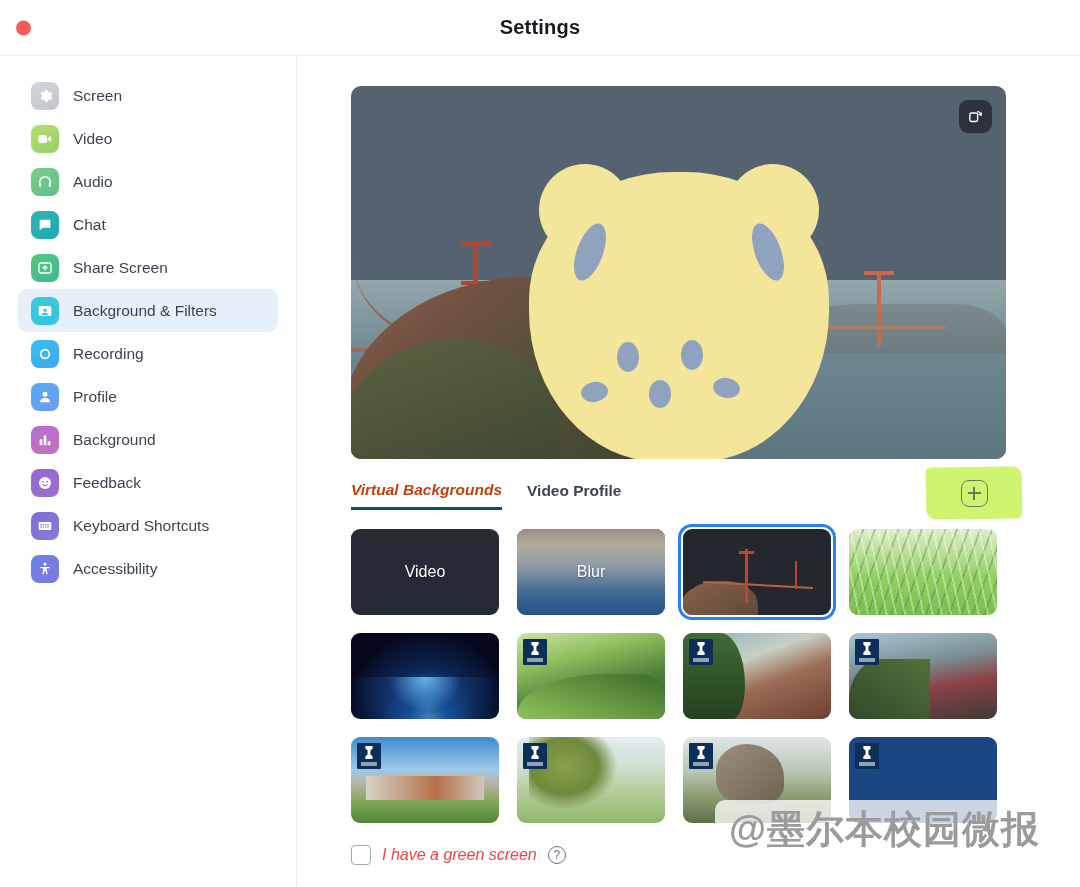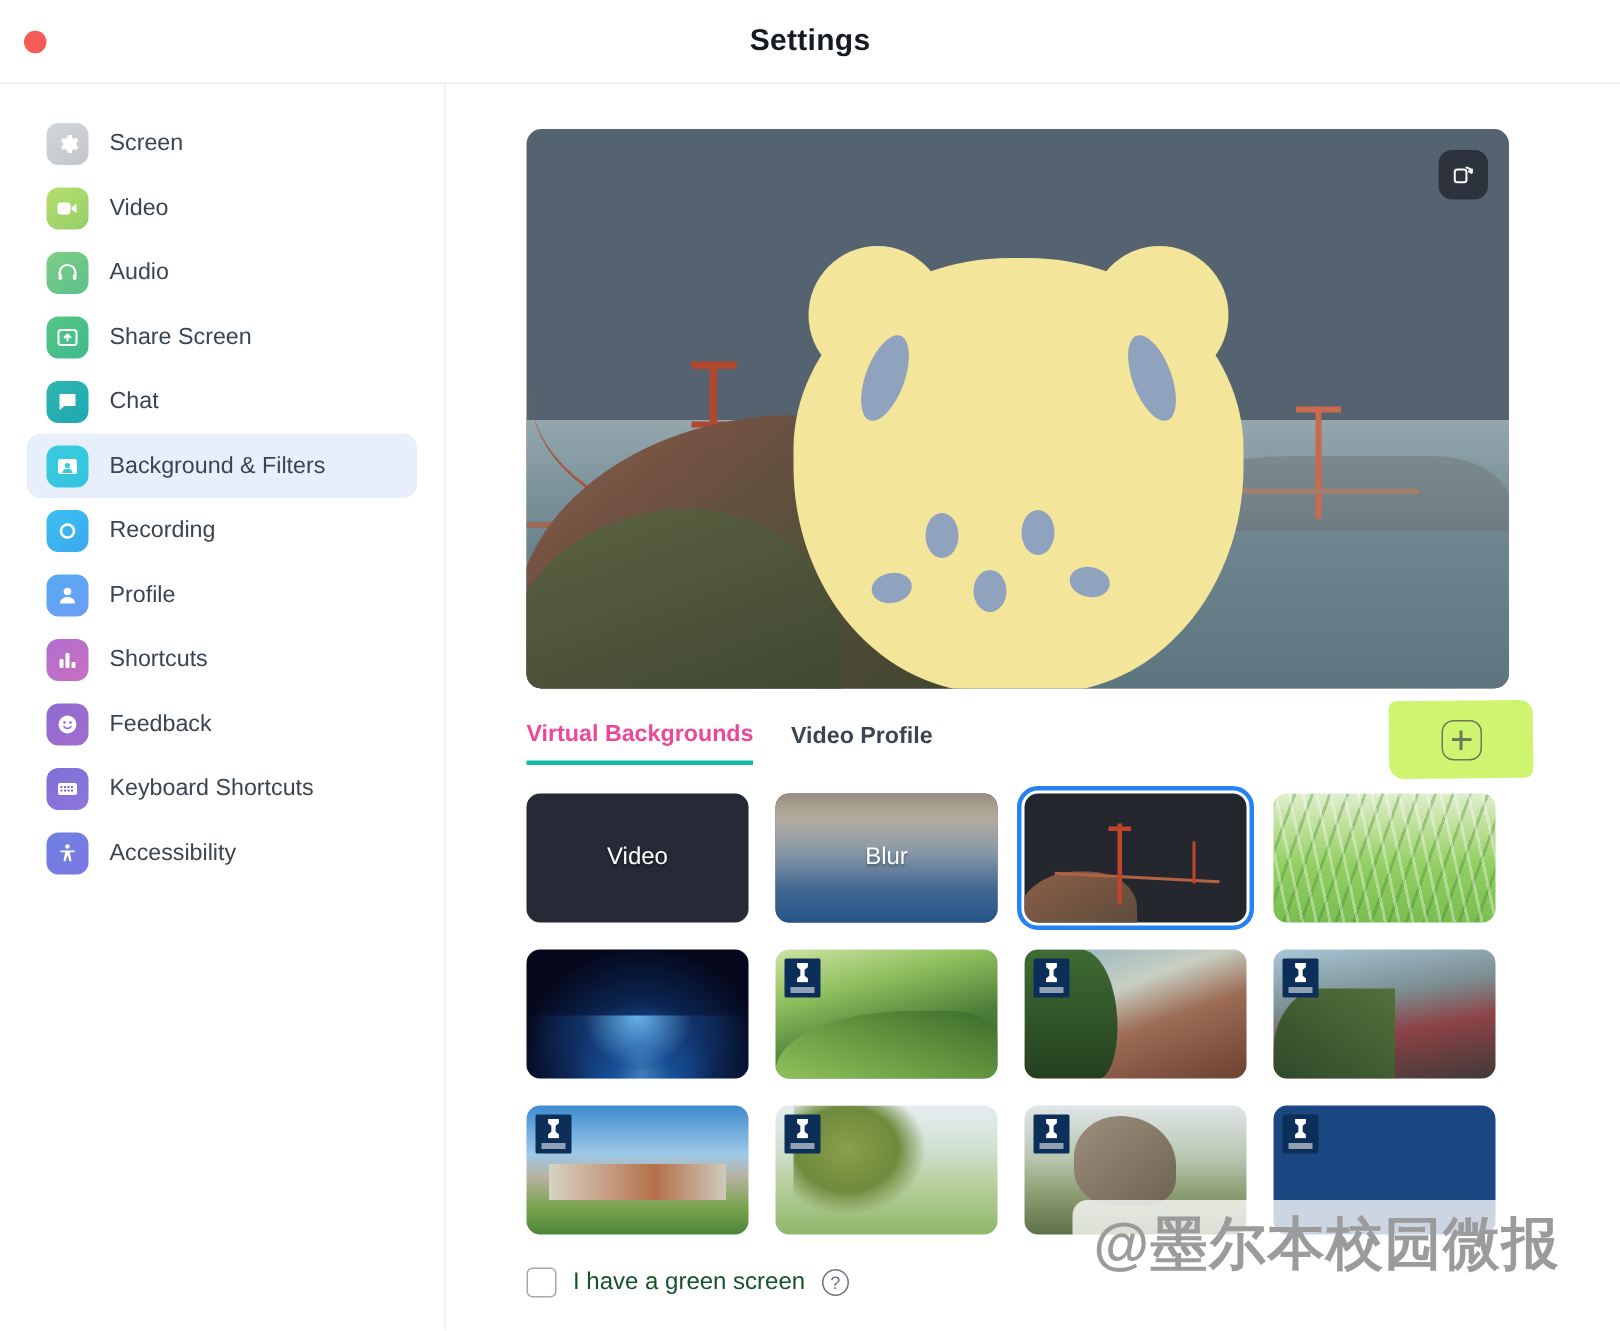"Share Screen" div.nav-item { order: before "Chat" -> after "Chat" }
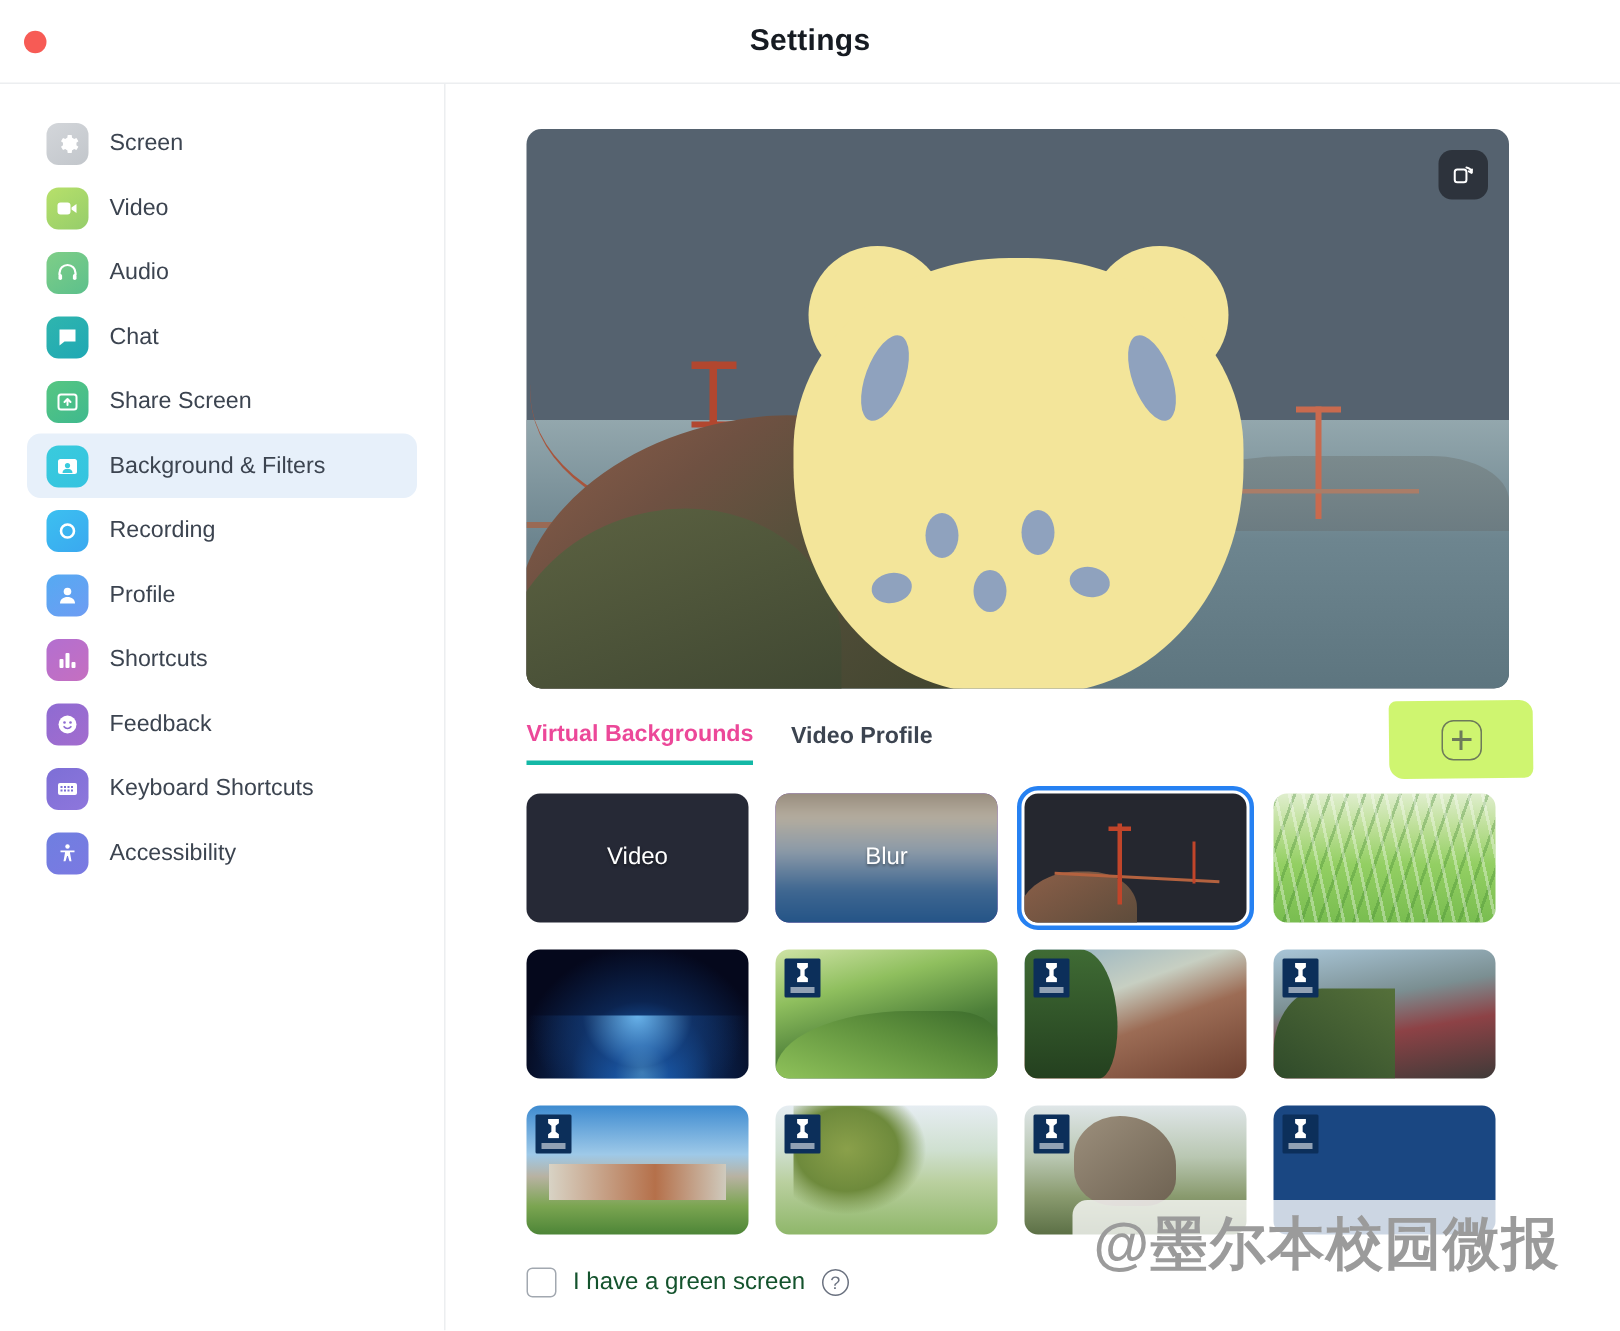"Shortcuts" span.nav-label { text: Shortcuts -> Background }
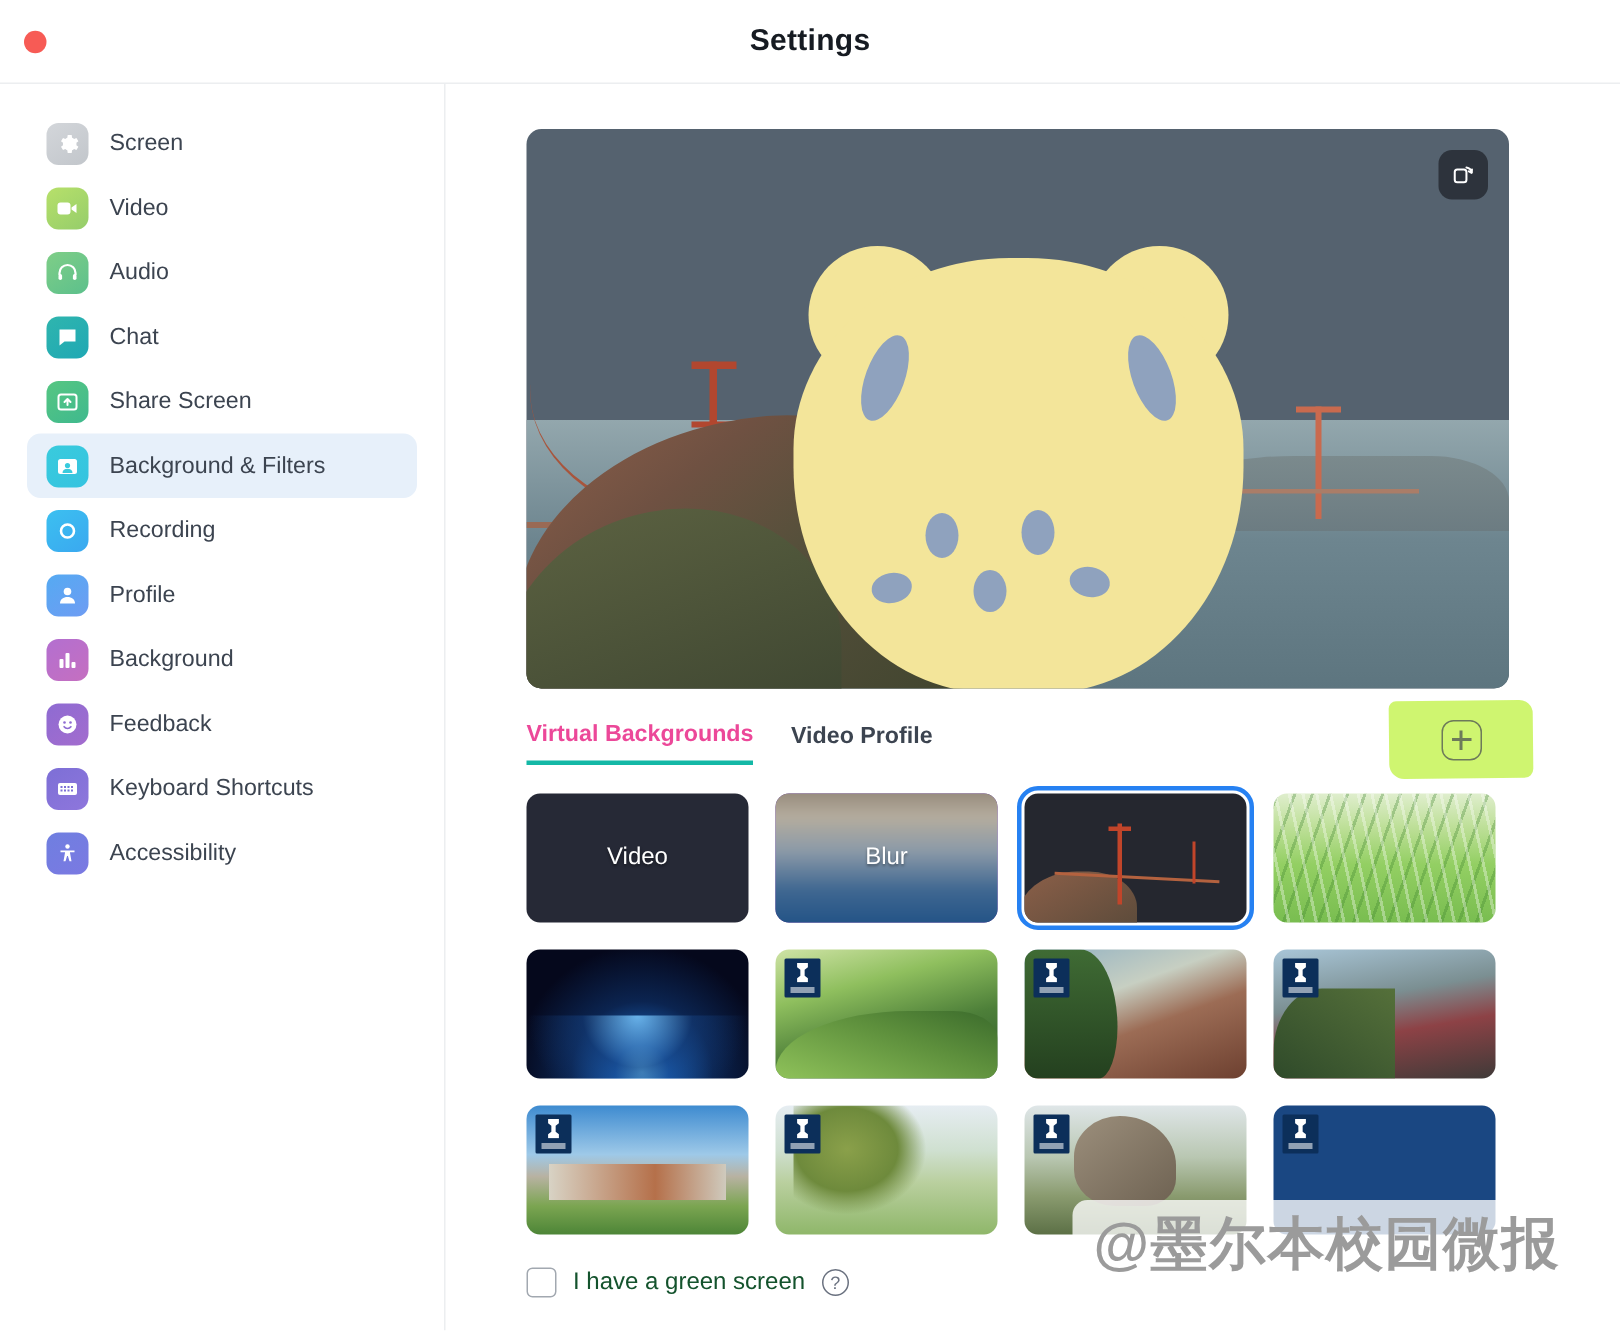"Virtual Backgrounds" .tab.active { border-bottom: 3px solid #14b8a6 -> 3px solid #0c4a6e; color: #ec4899 -> #c2410c; font-style: none -> italic }
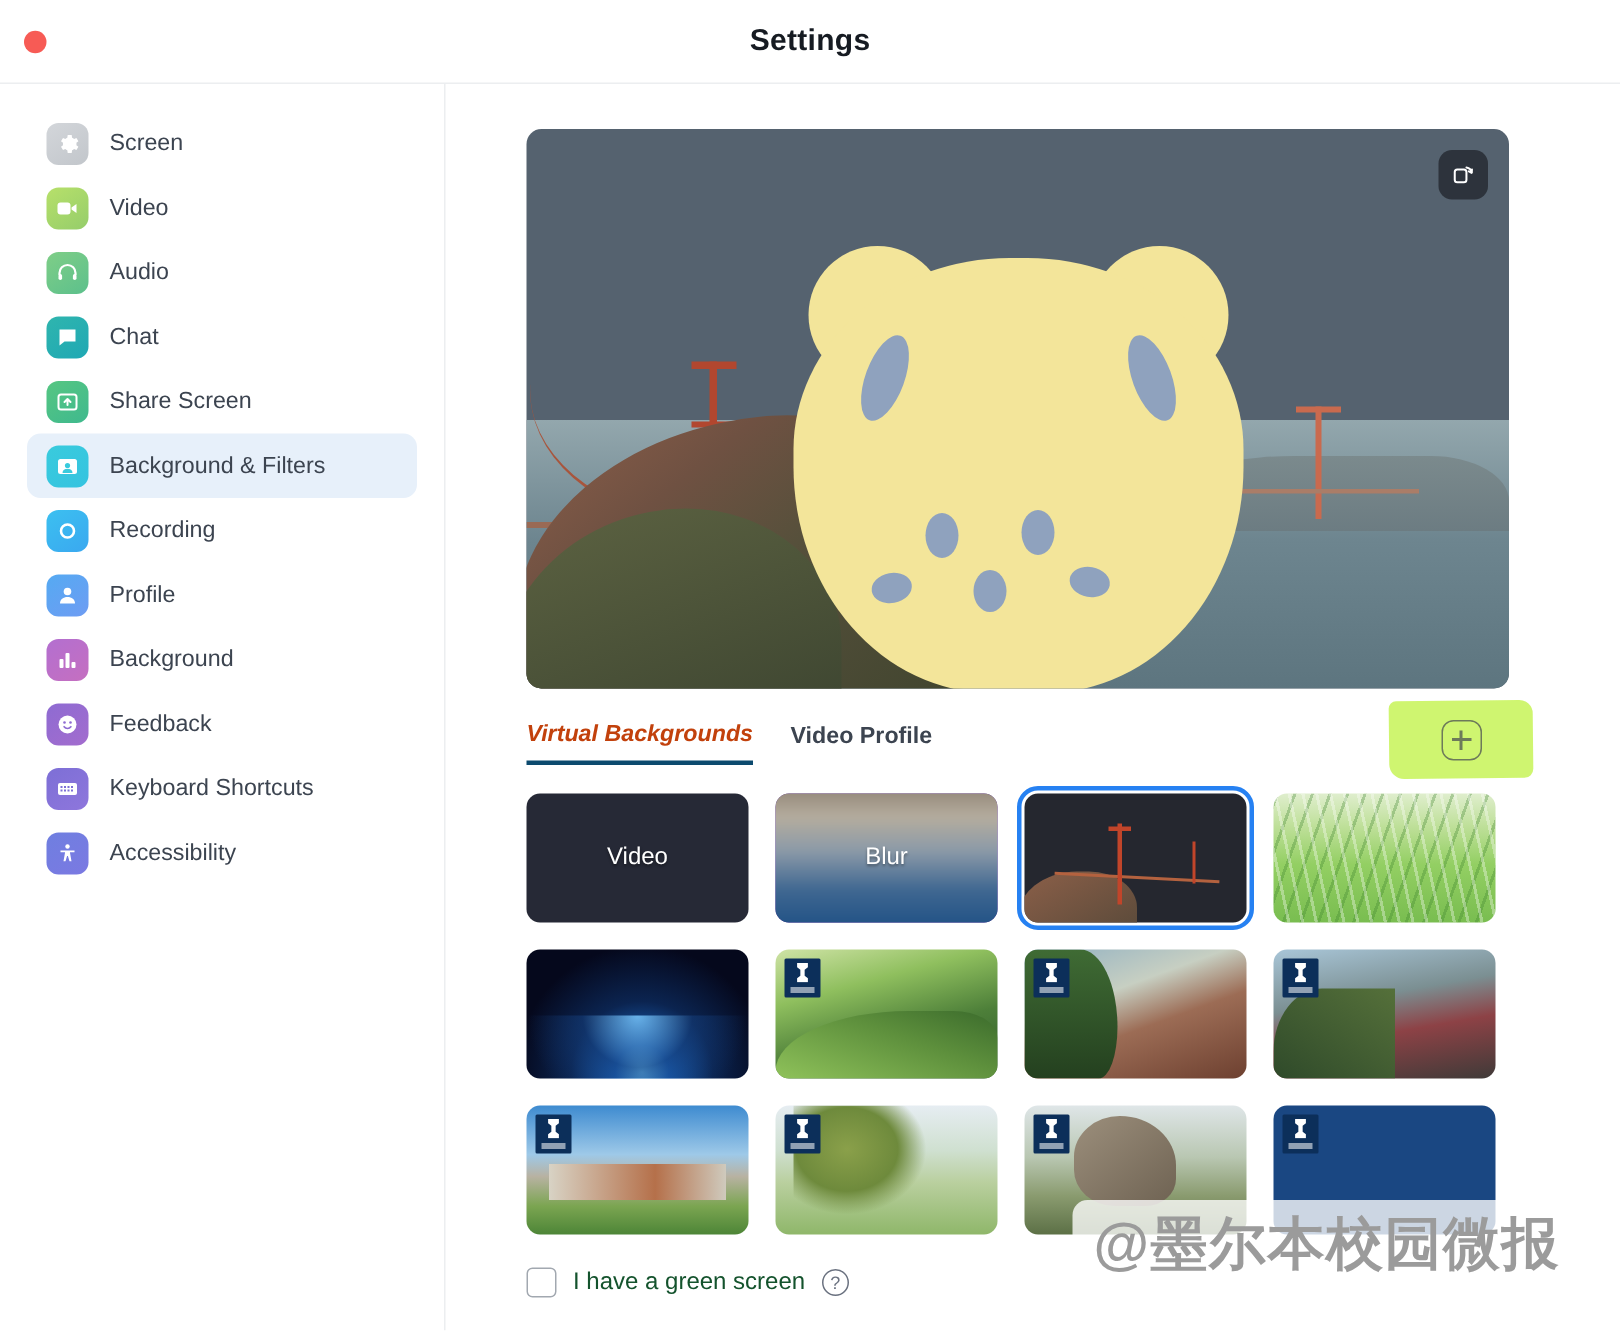"I have a green screen" .footer-label { color: #14532d -> #ef4444; font-style: none -> italic }
